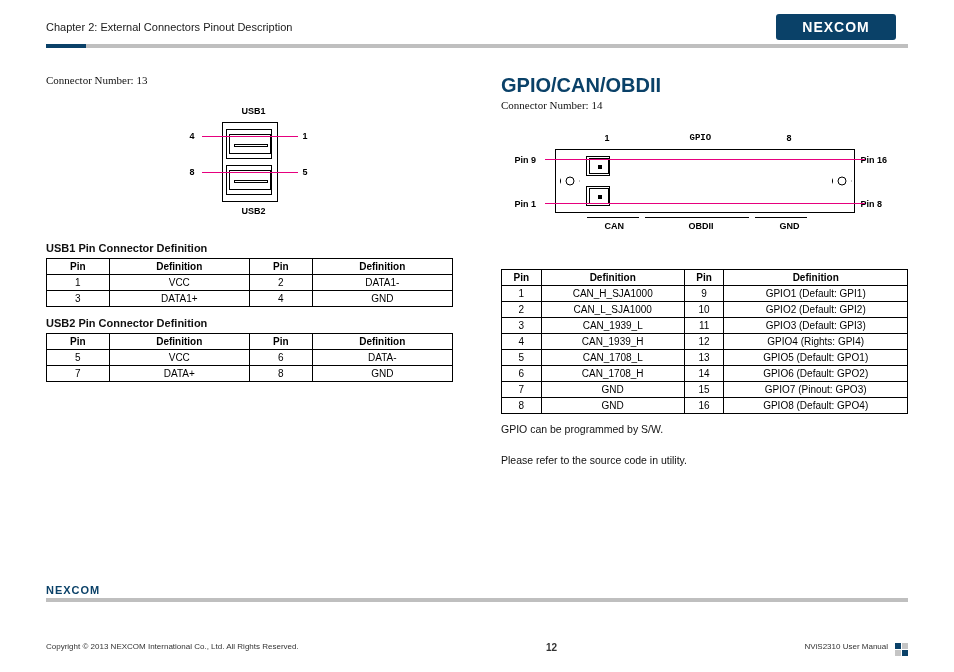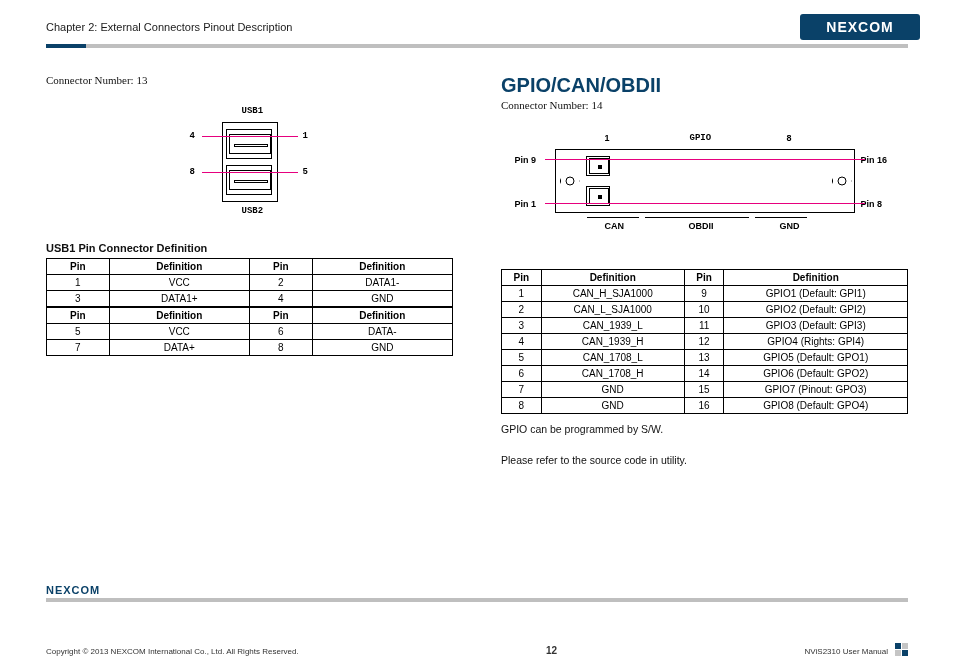"Chapter 2: External Connectors Pinout" .header { padding: 14px 34px 0 46px -> 14px 58px 0 46px }
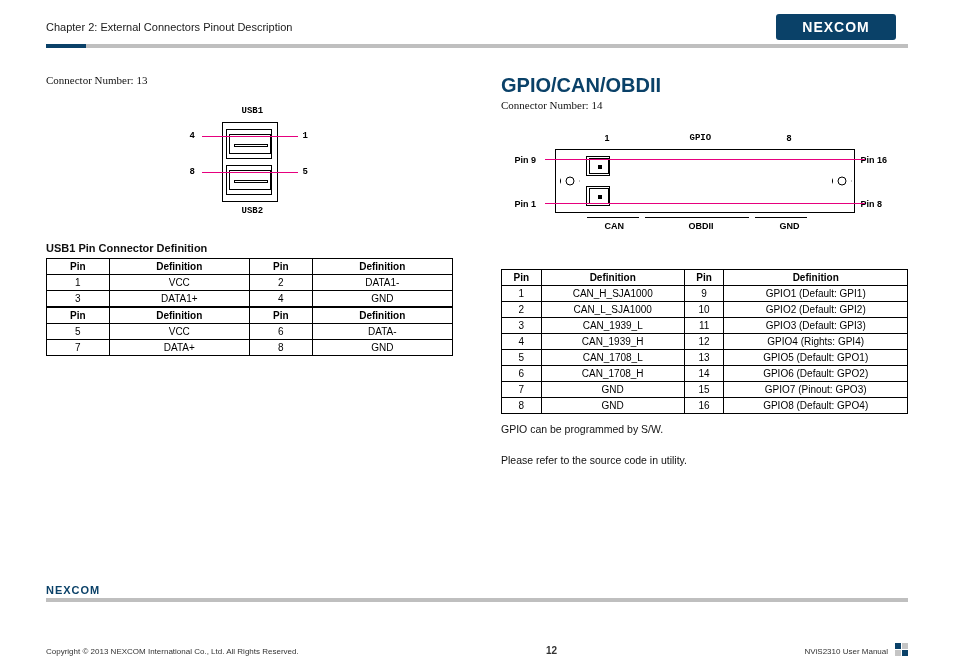"USB1" .diagram-usb { font-family: Liberation Mono, monospace -> none }
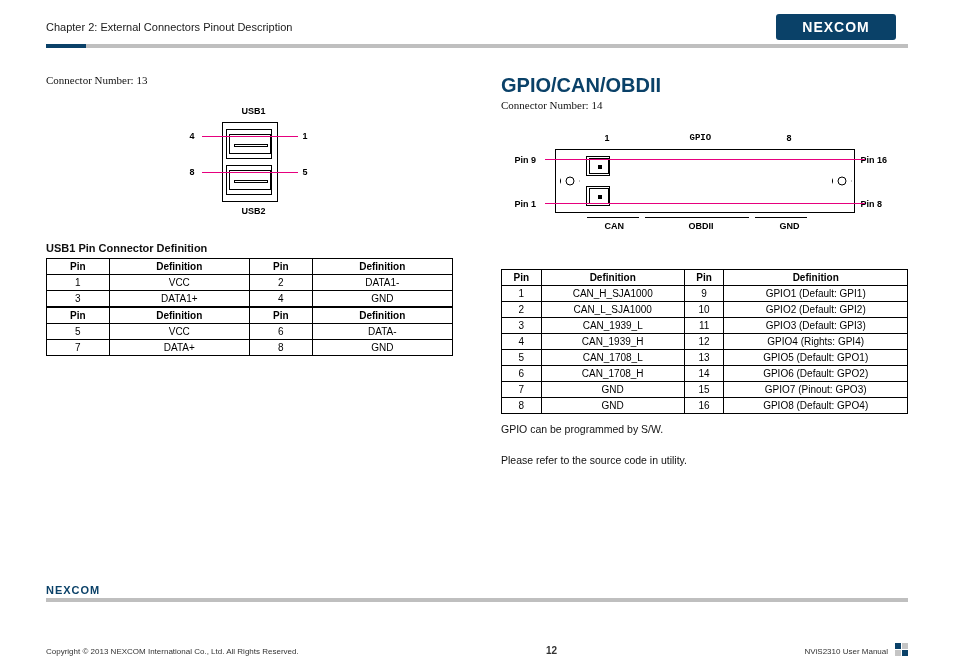"USB2 Pin Connector Definition" div.table-caption { html: none -> <div>USB2 Pin Connector Definition</div> }
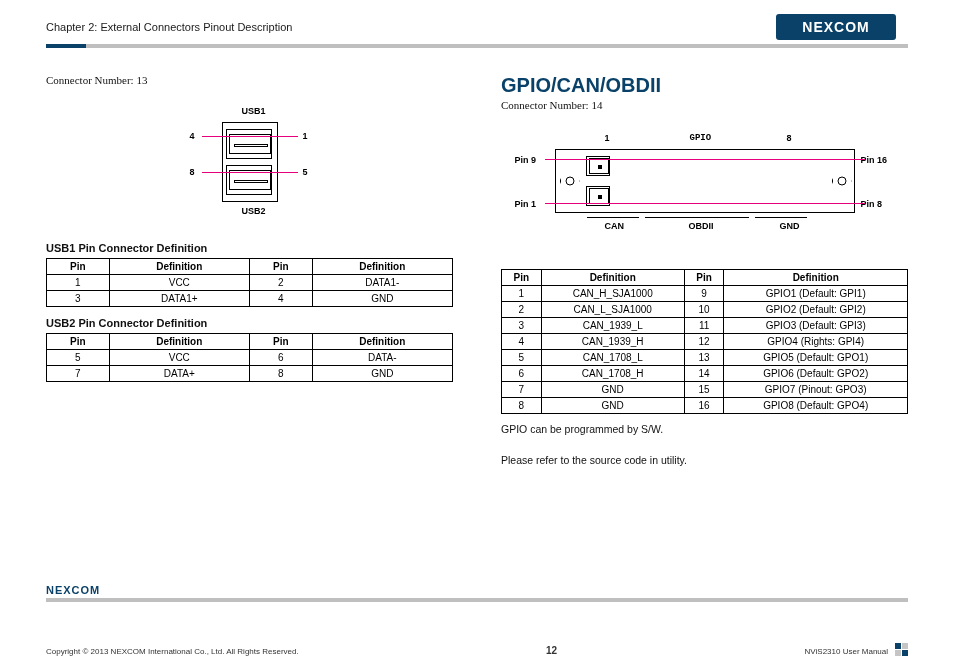"Copyright © 2013 NEXCOM International" .footer-row { align-items: flex-end -> flex-start }
